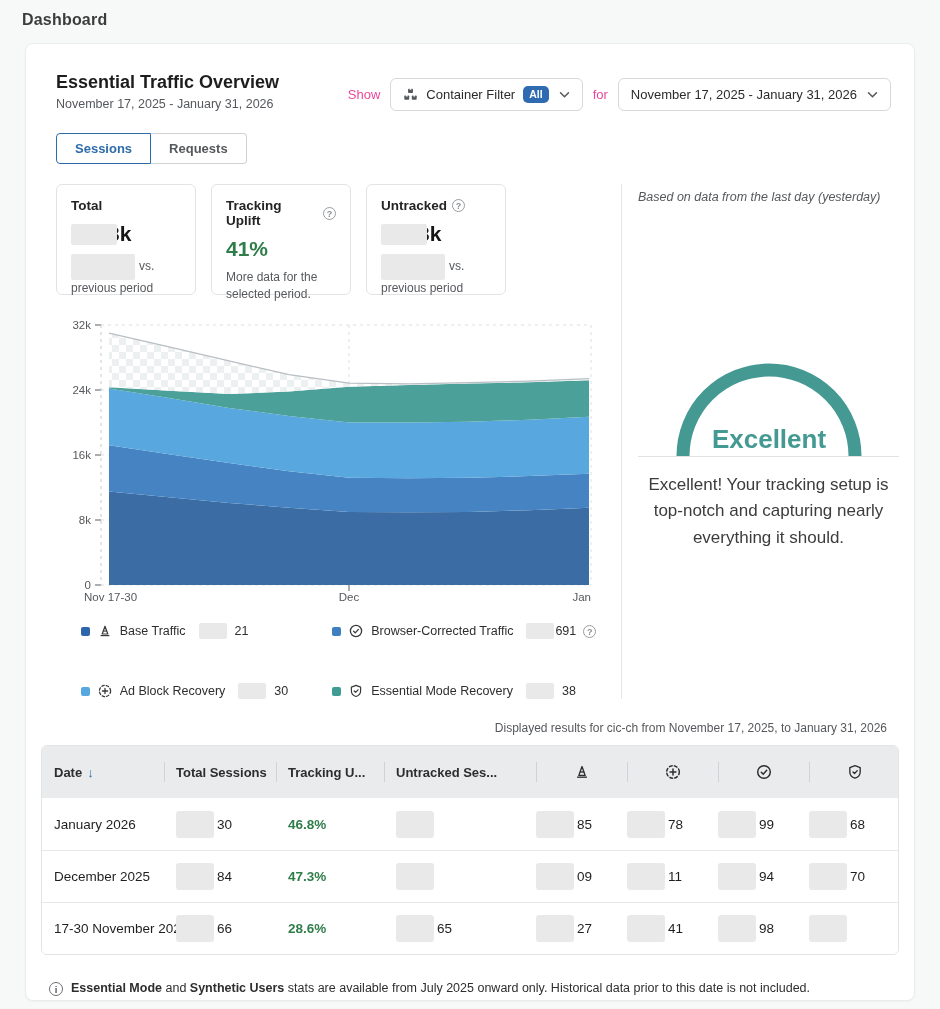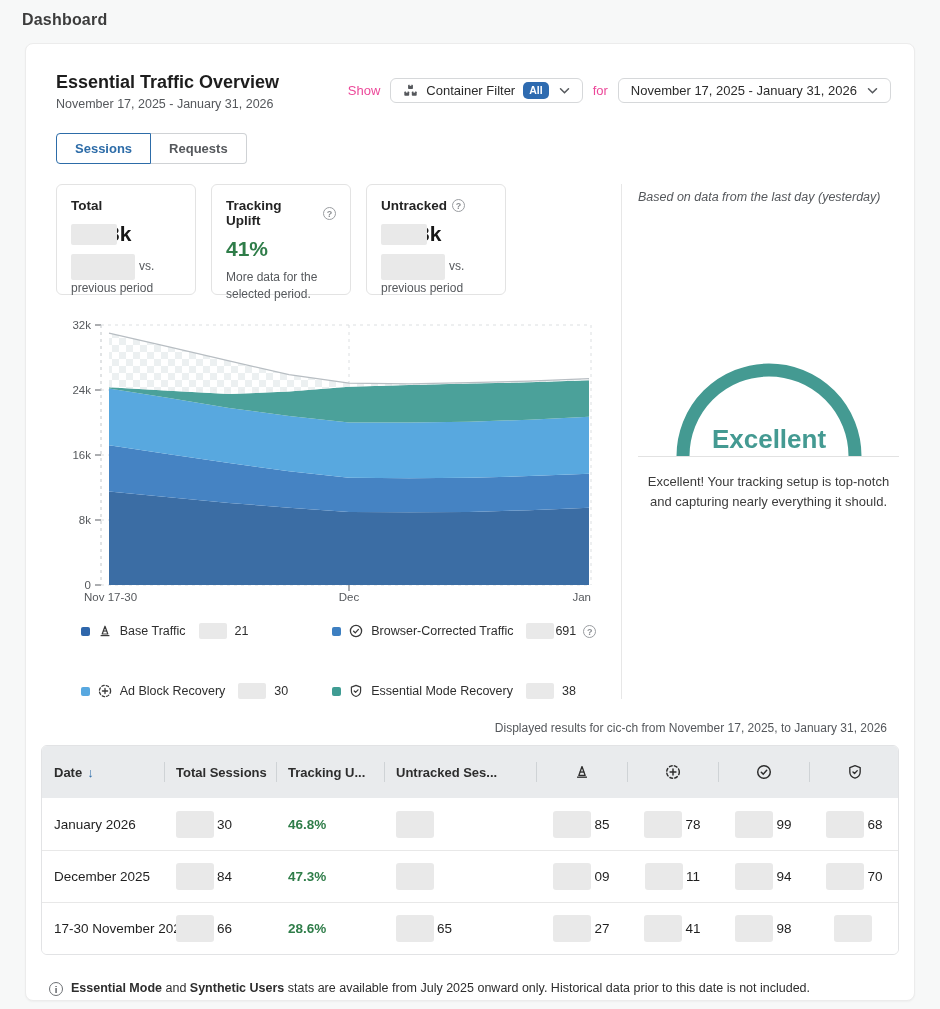"Container Filter" .dropdown { height: 25px -> 33px }
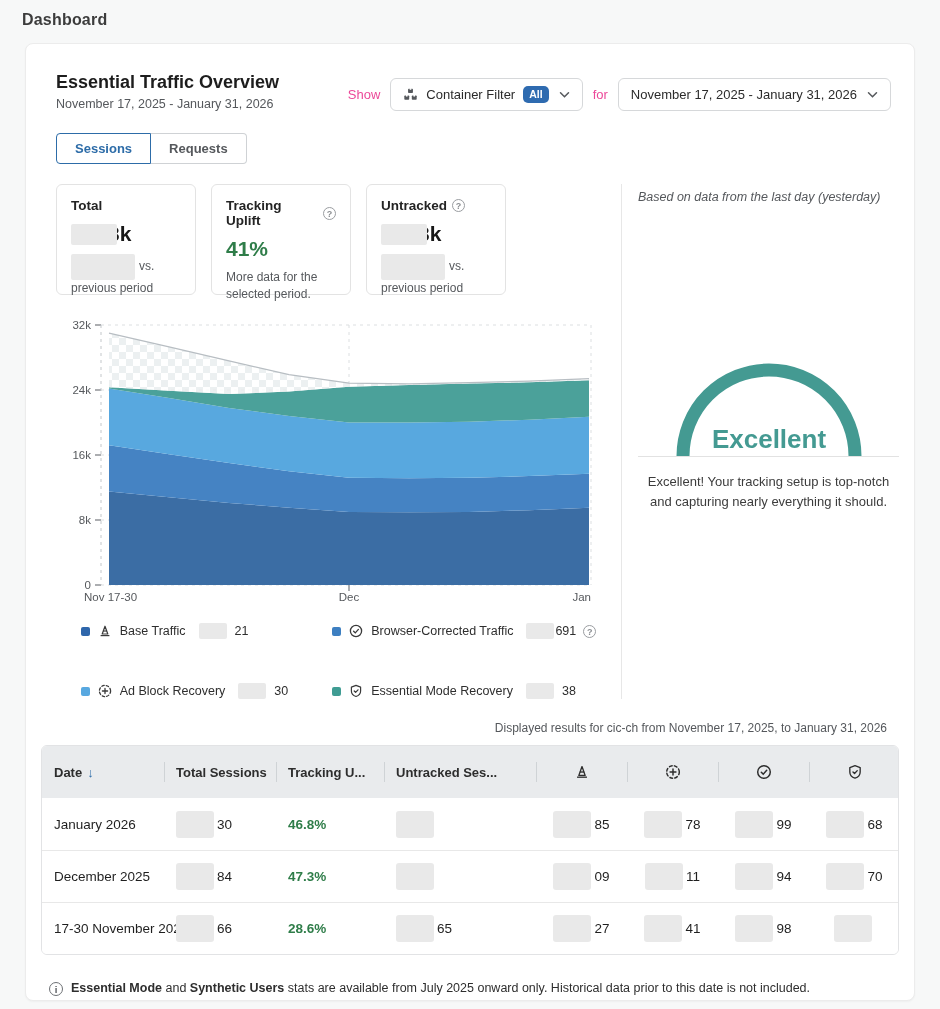"Excellent! Your tracking setup is" .ts-desc { font-size: 13px -> 17px }
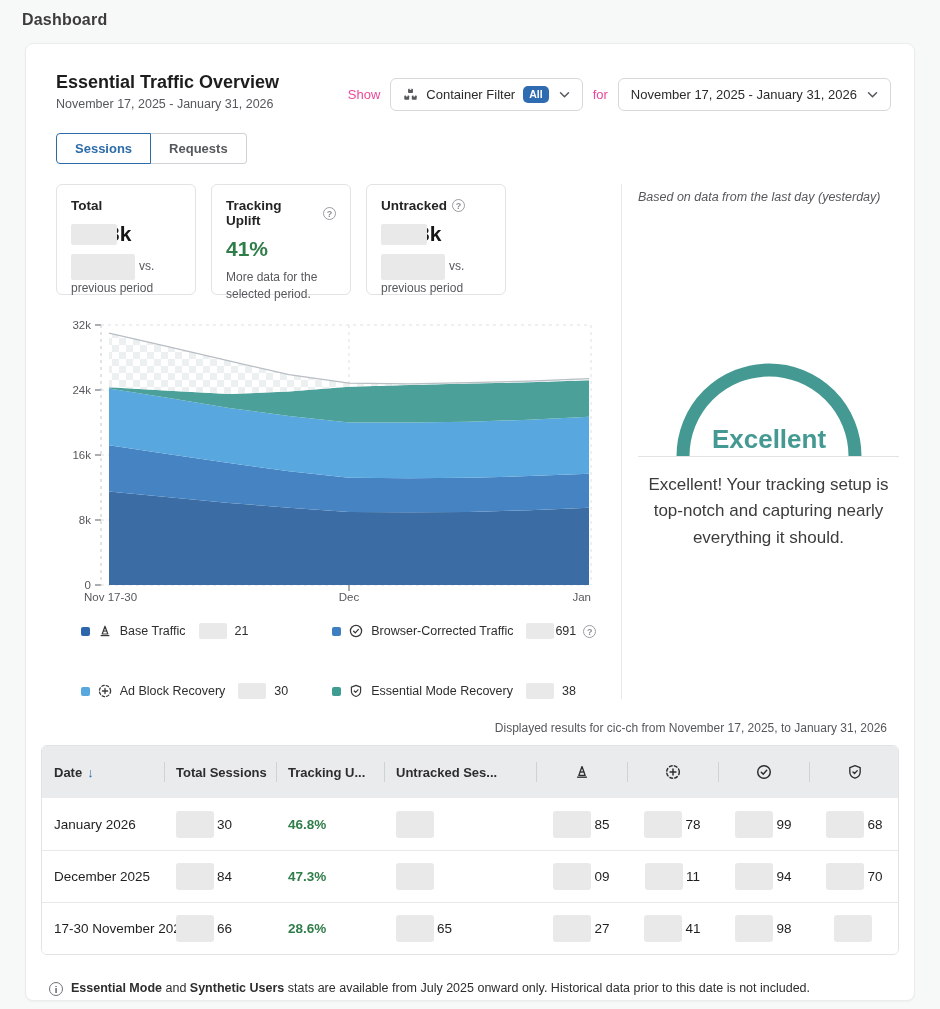"85" .td.icon-col { justify-content: center -> flex-start }
